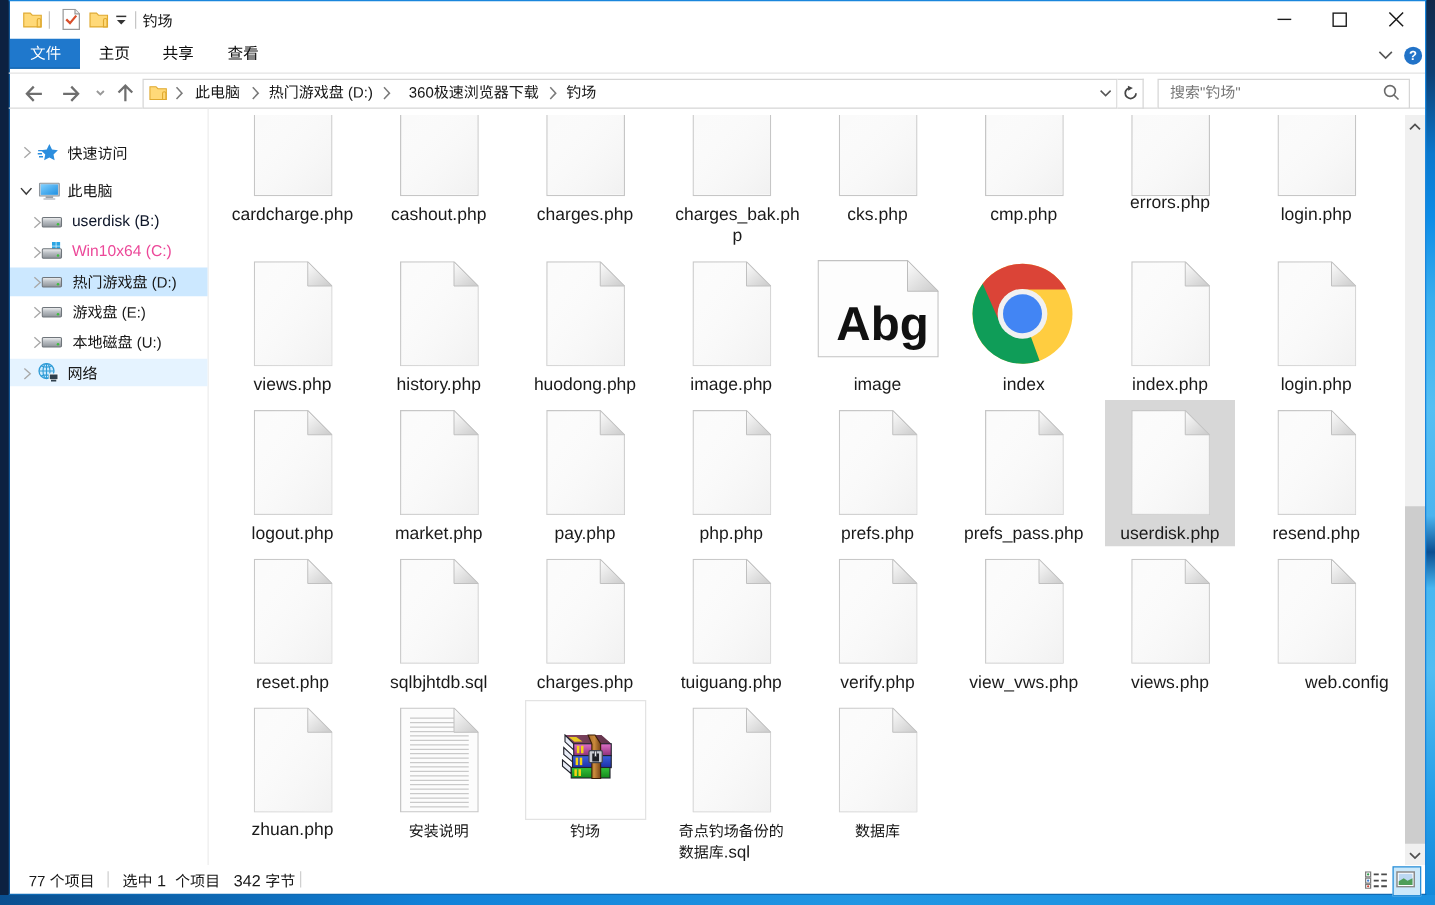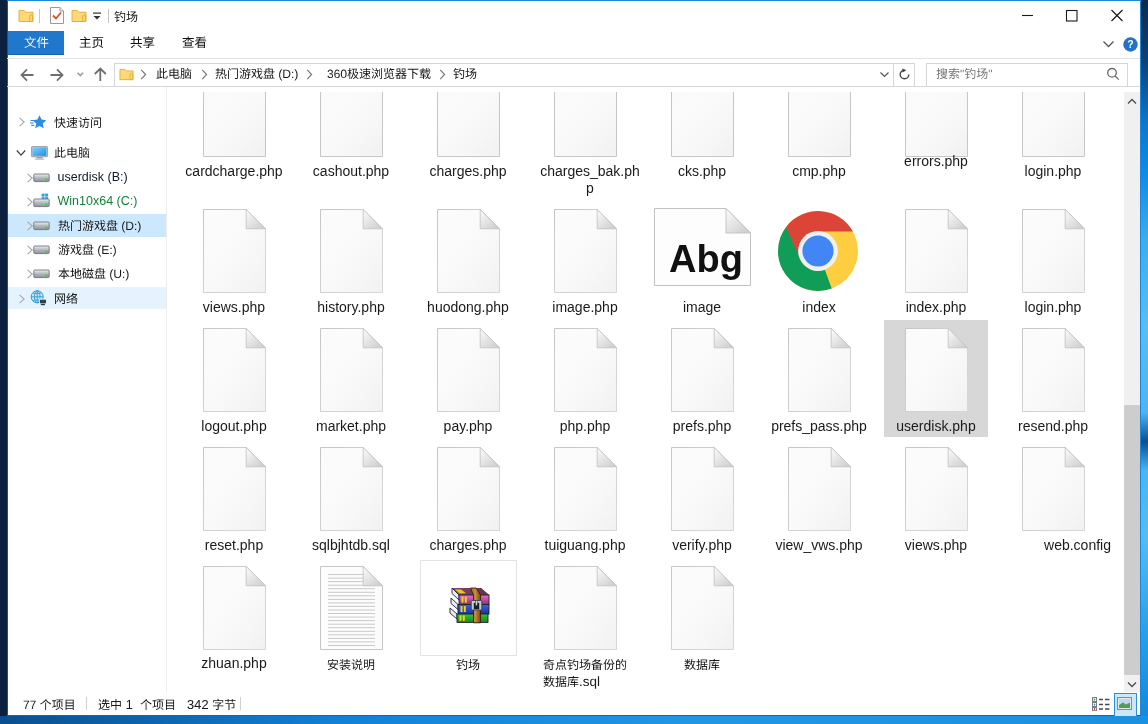"Win10x64 (C:)" div.a { color: #15803d -> #ec4899 }
